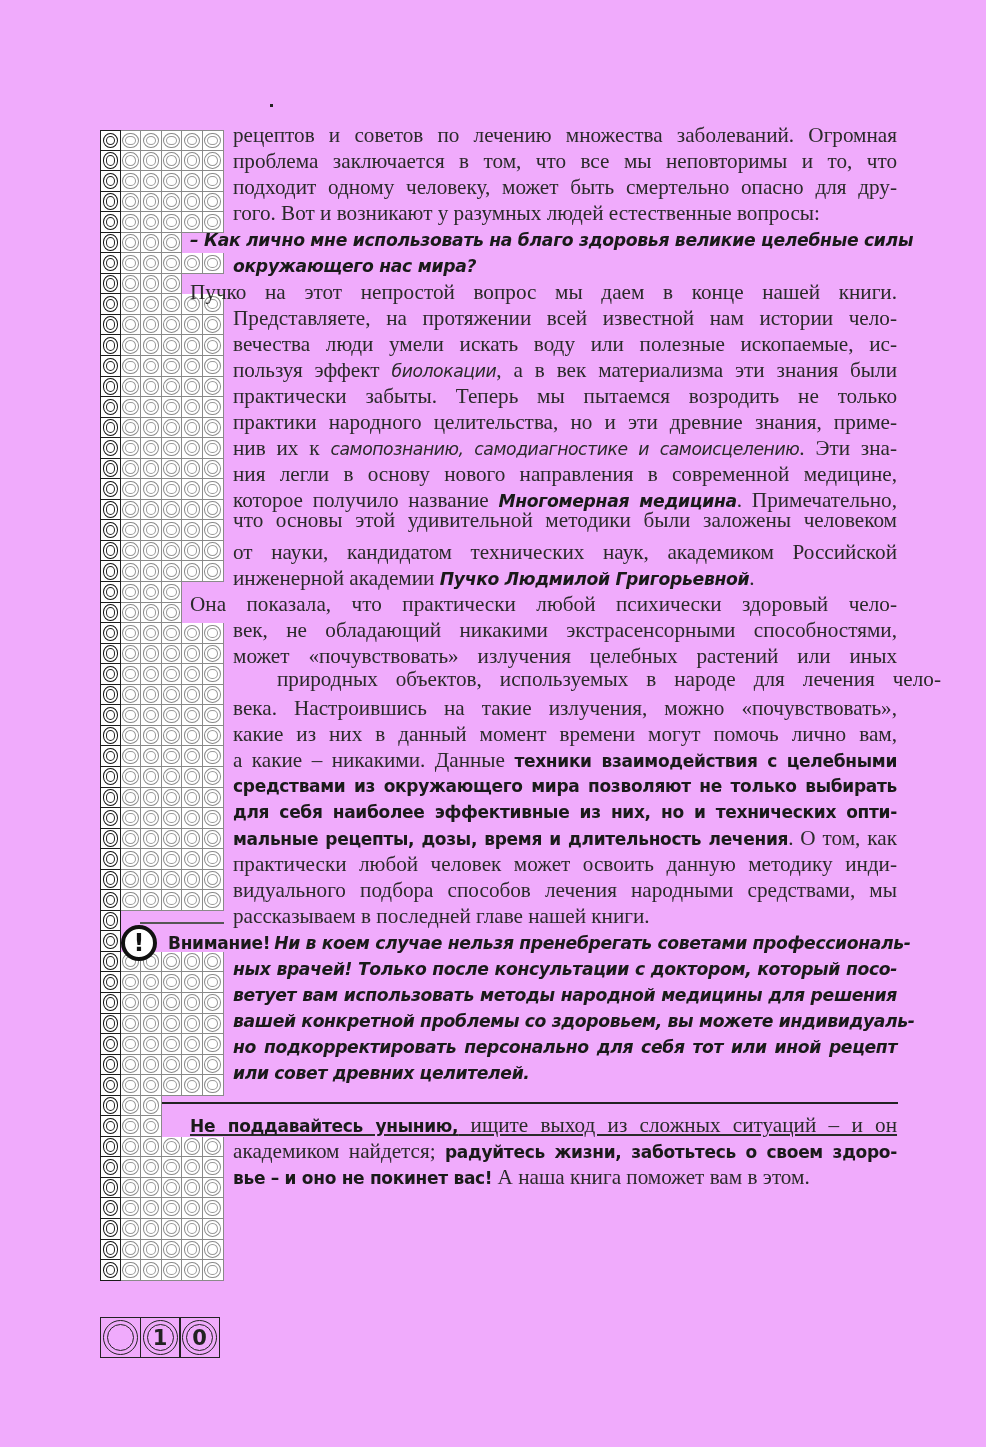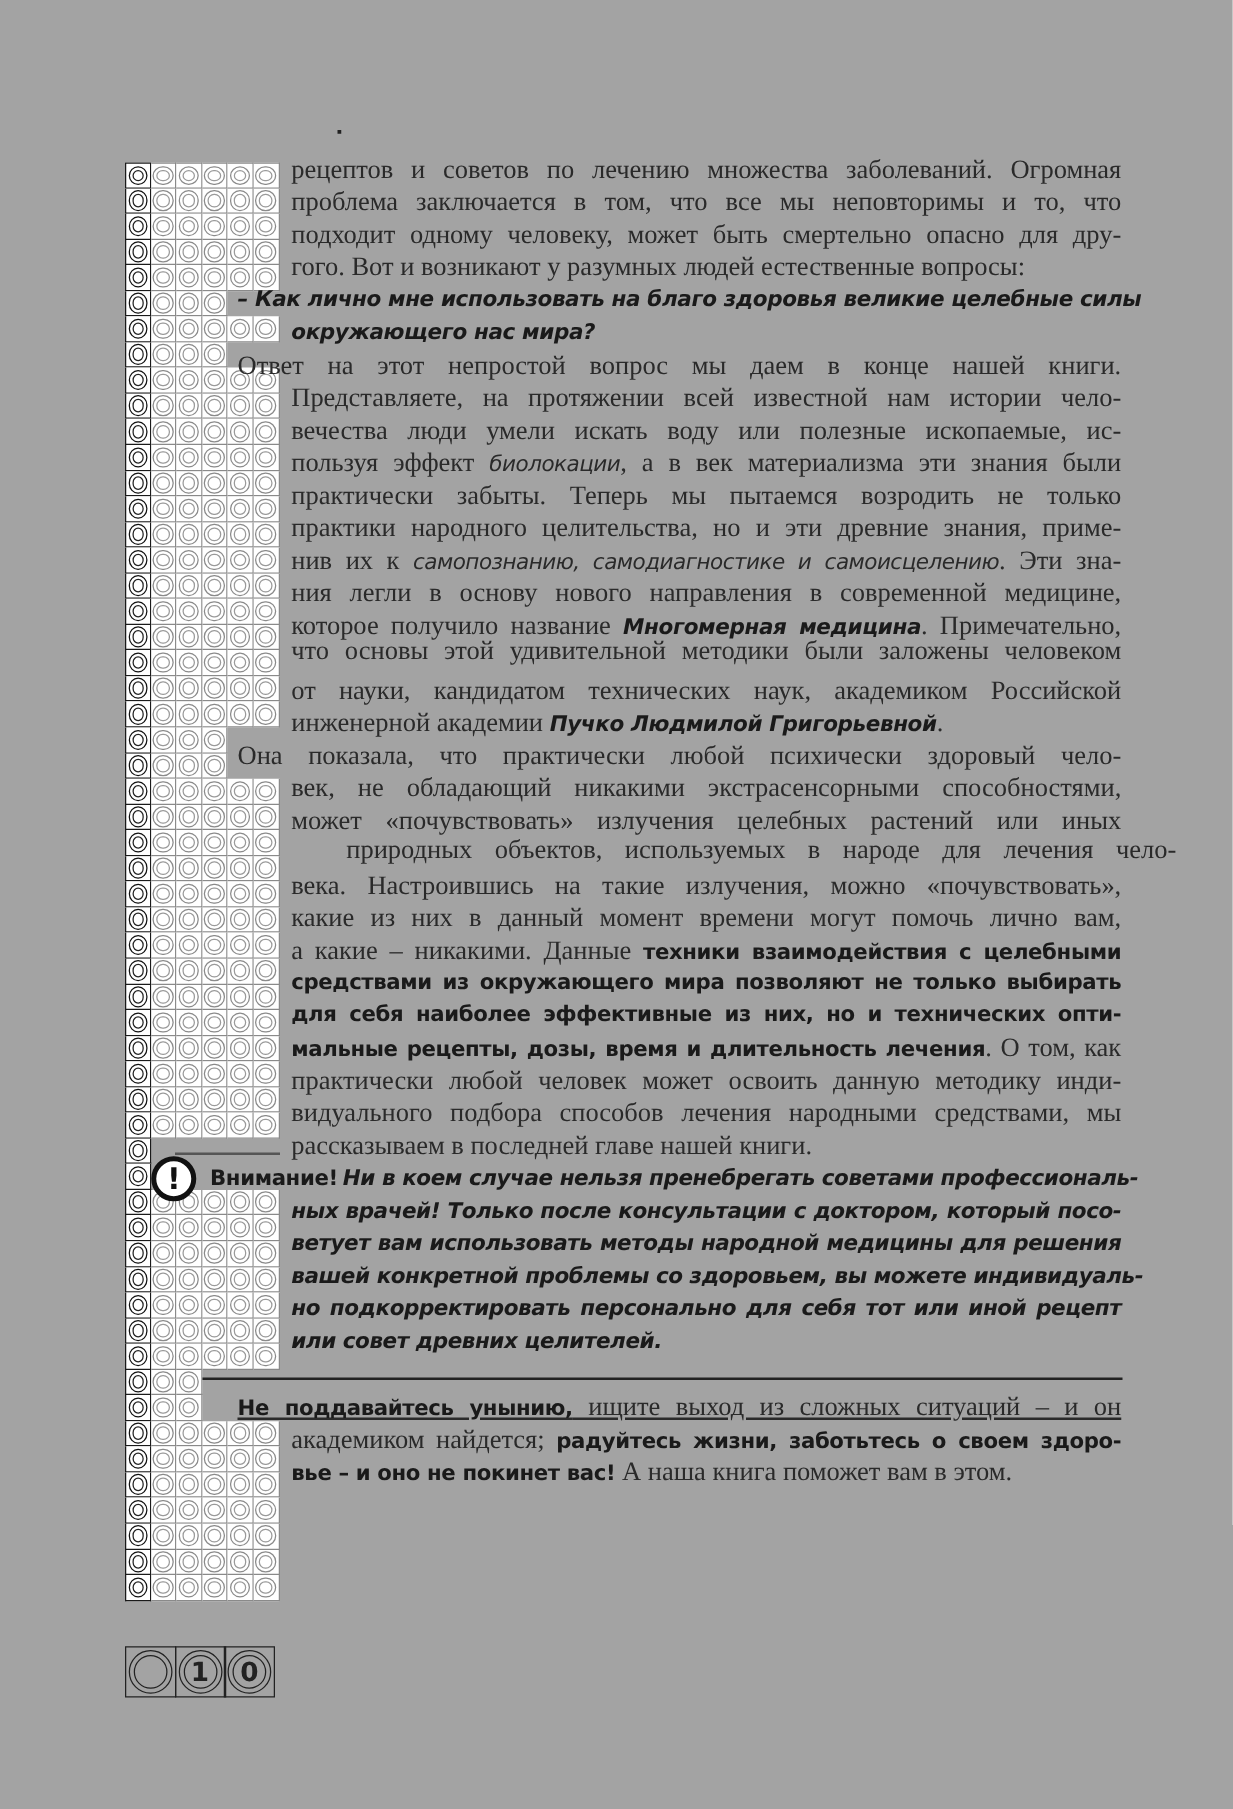"рецептов и советов по лечению" .page { background: #a3a3a3 -> #f0abfc }
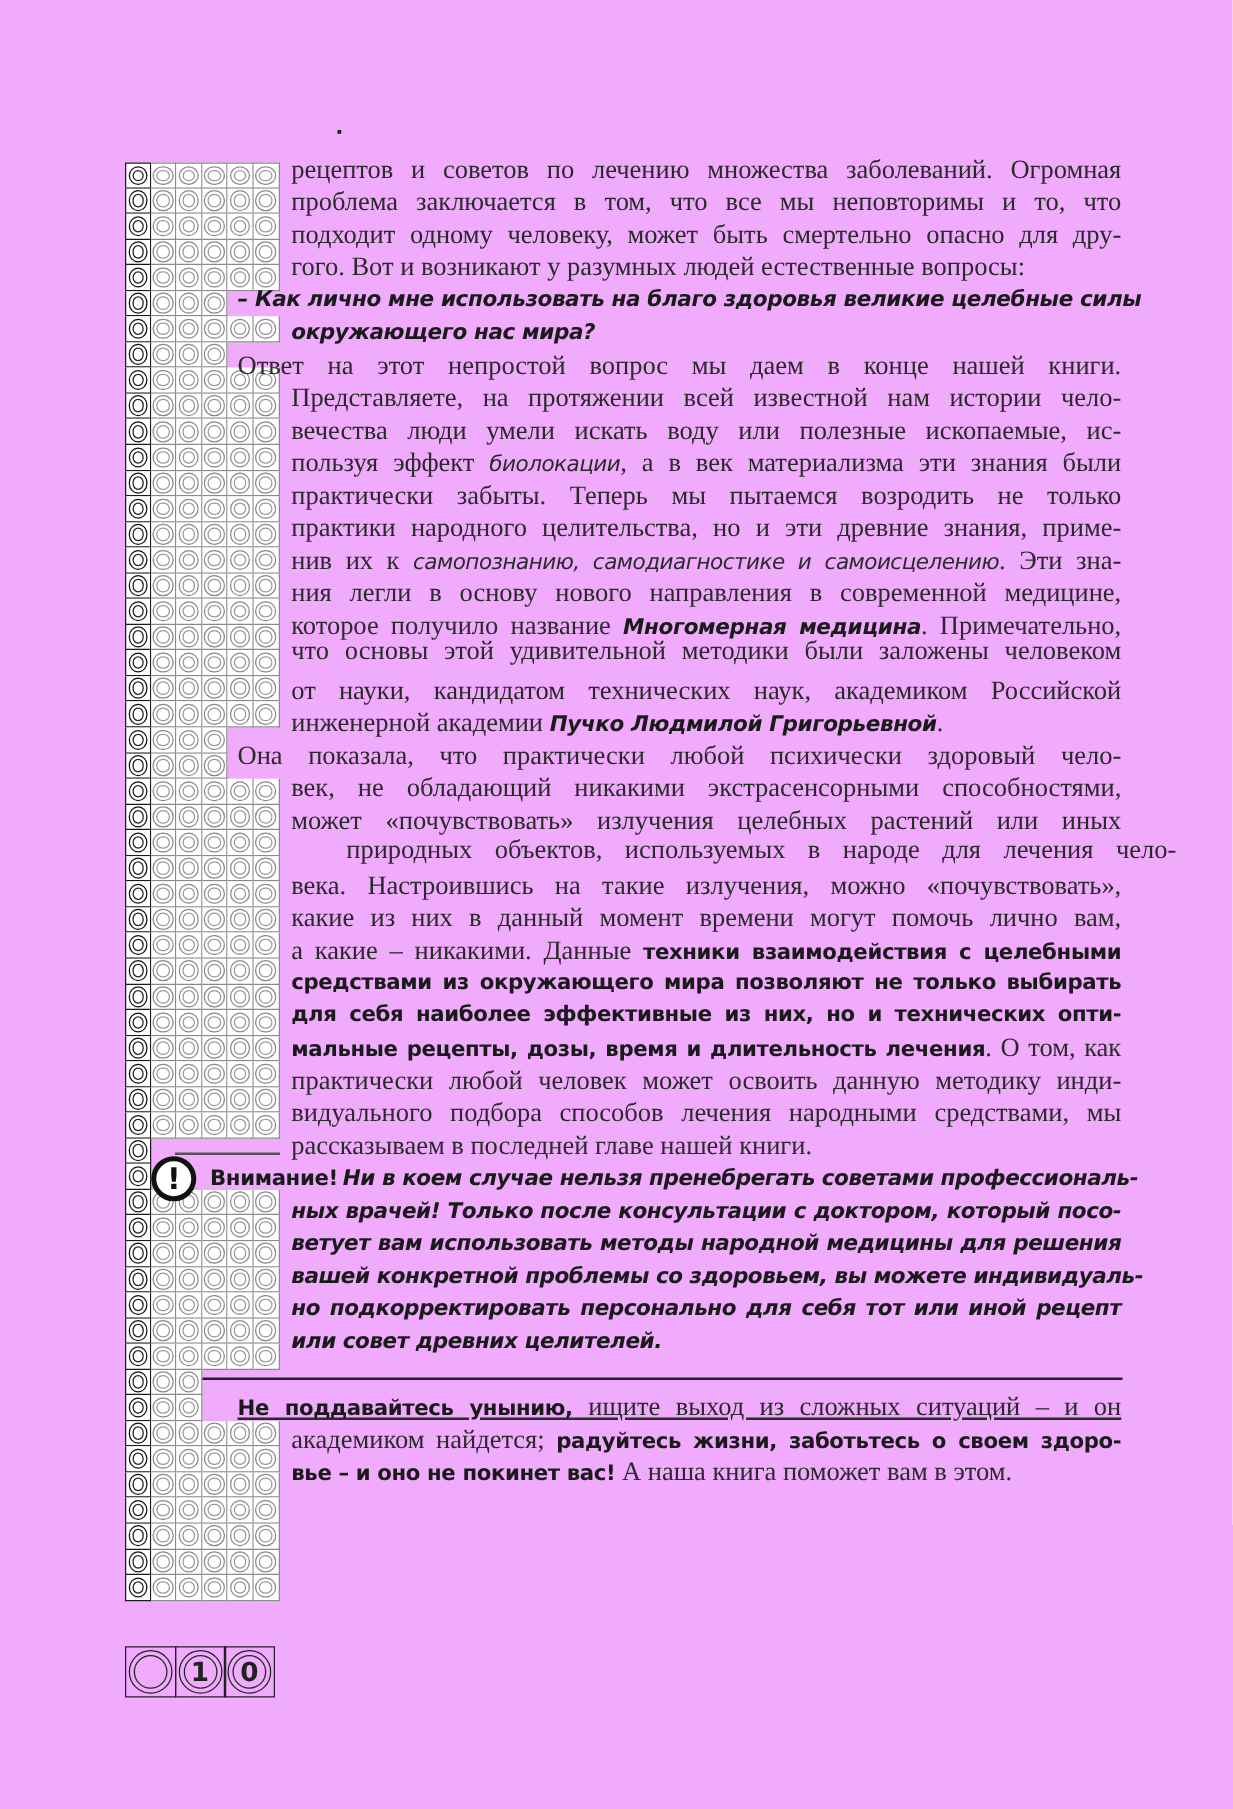"Ответ на этот непростой вопрос" div.line { text: Ответ -> Пучко }
